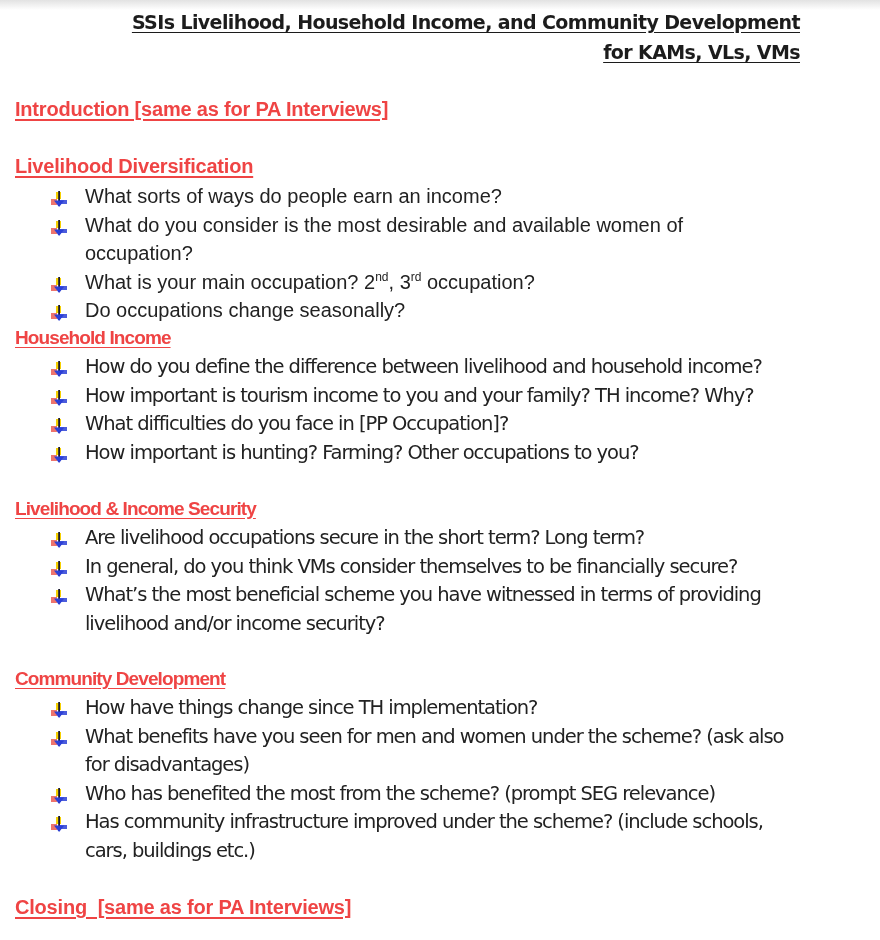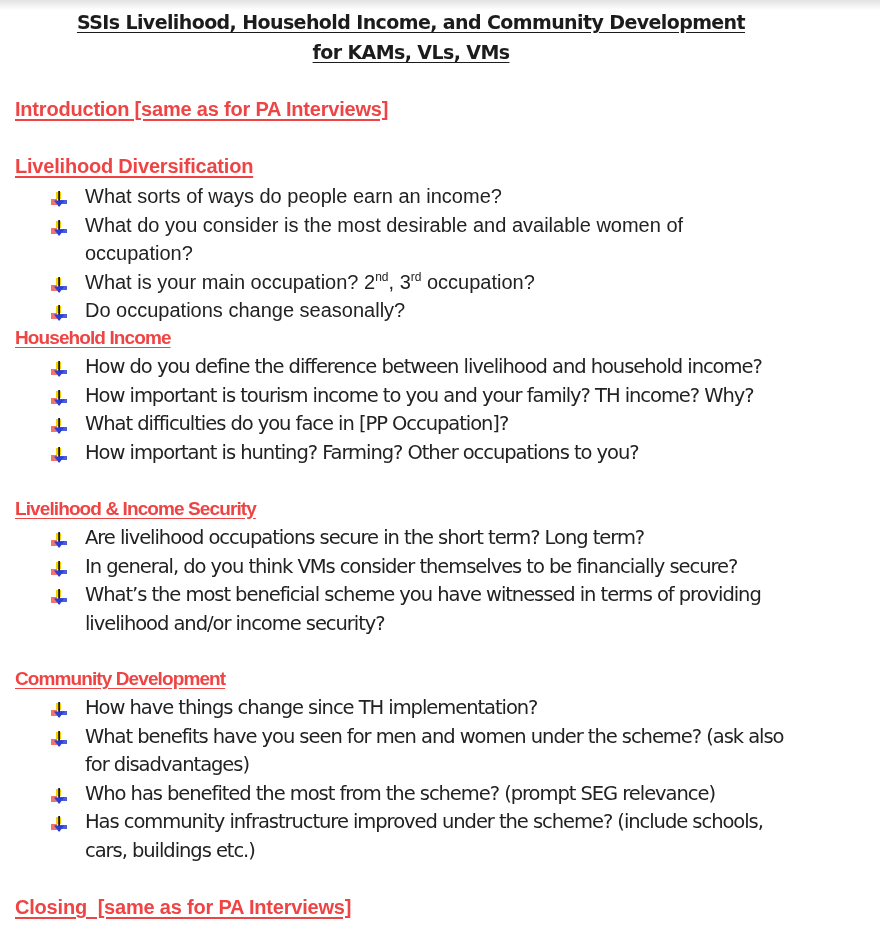"SSIs Livelihood, Household Income, and" .title { margin-left: 11px -> none; text-align: center -> right }
